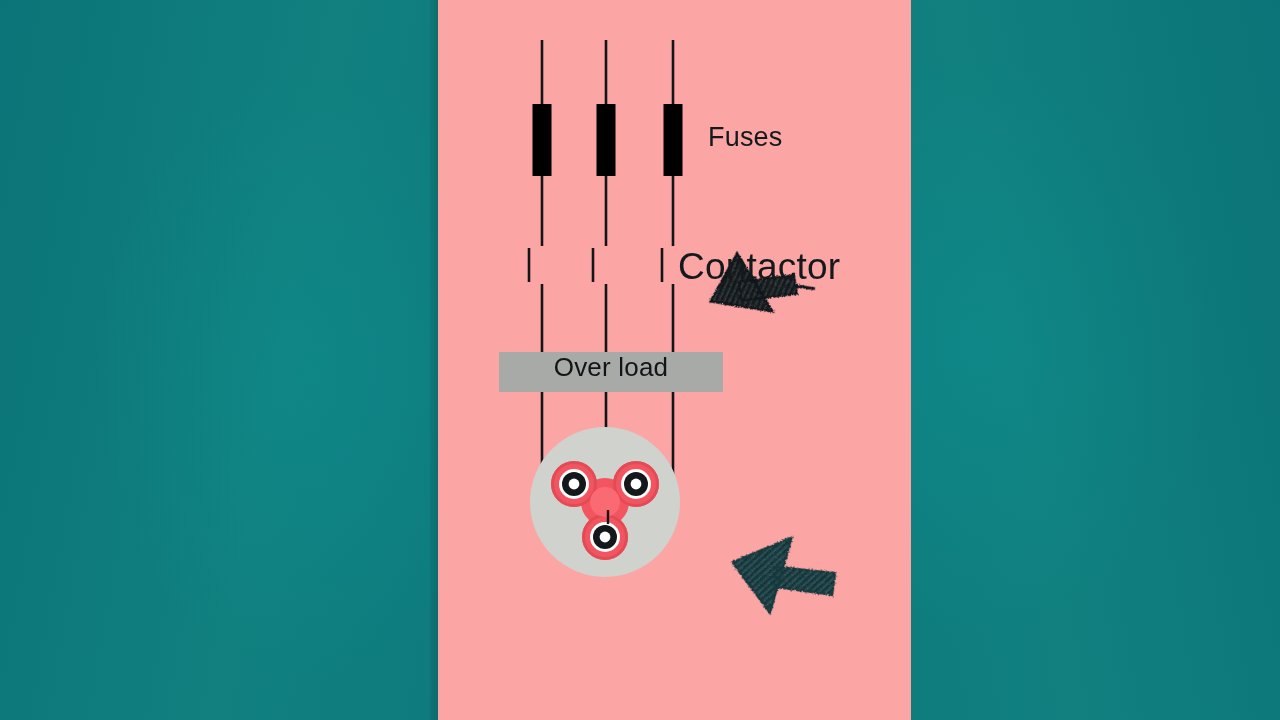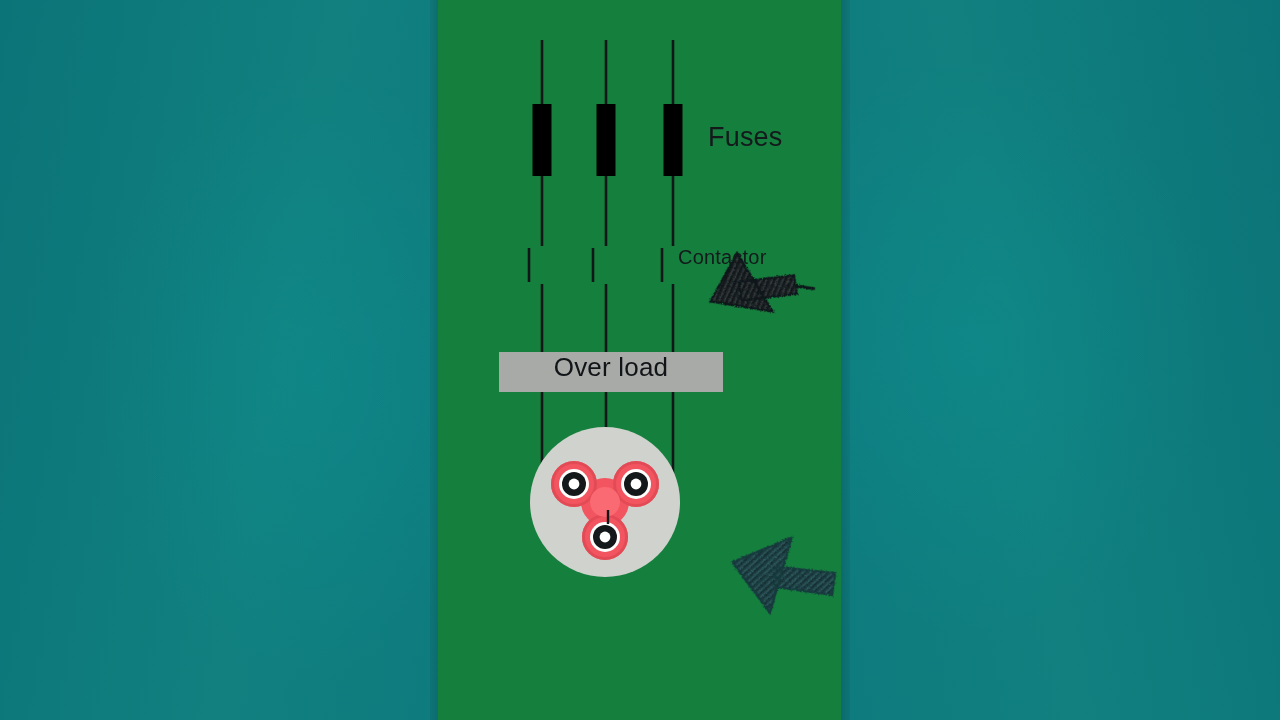"Fuses" #panel { background: #15803d -> #fca5a5; width: 403px -> 473px }
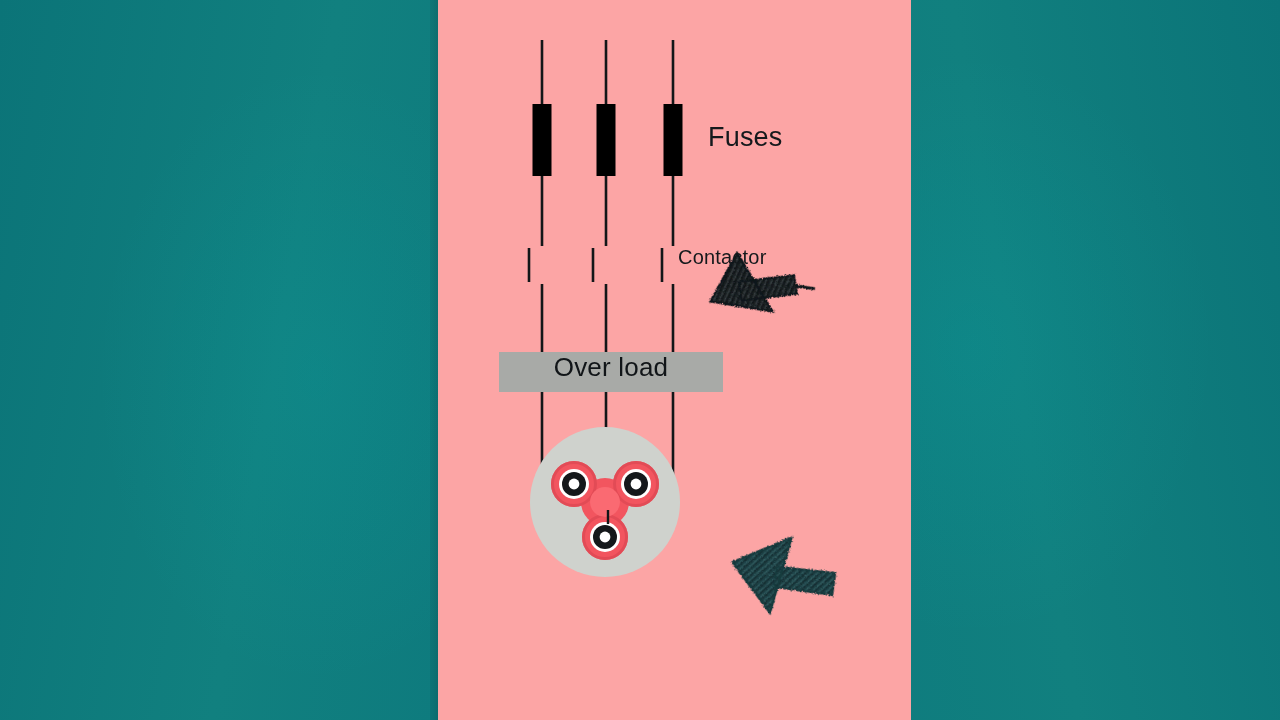"Contactor" #label-contactor { font-size: 20px -> 37px }
